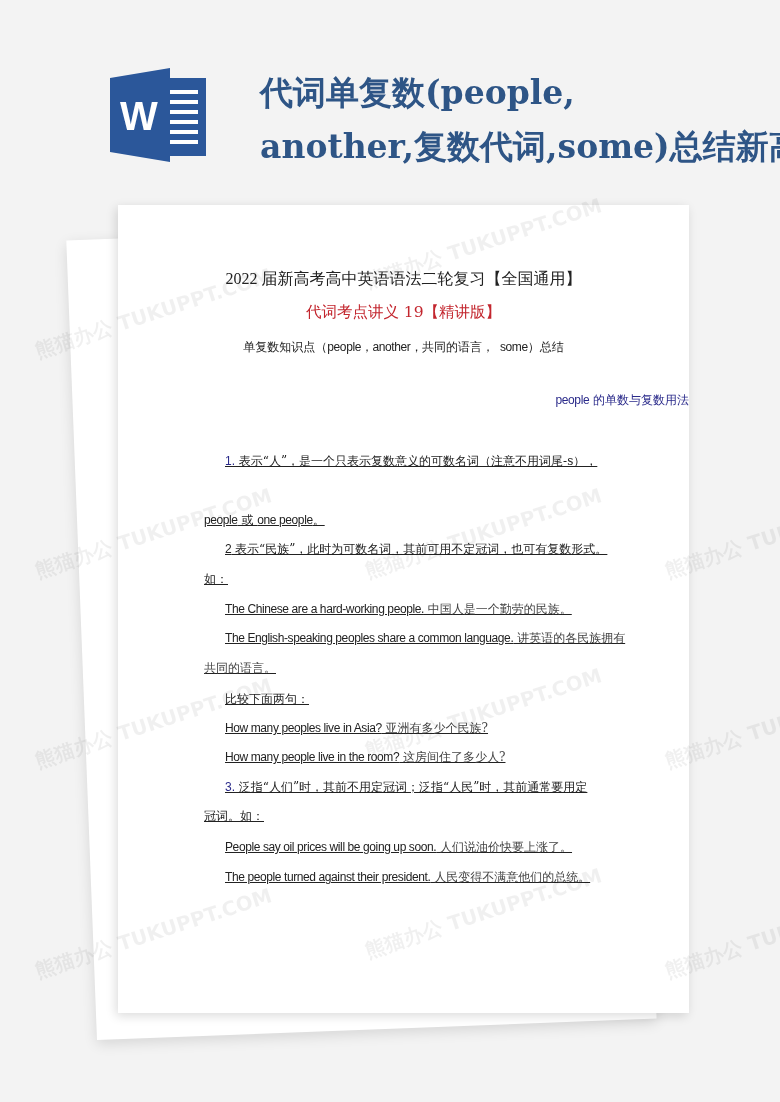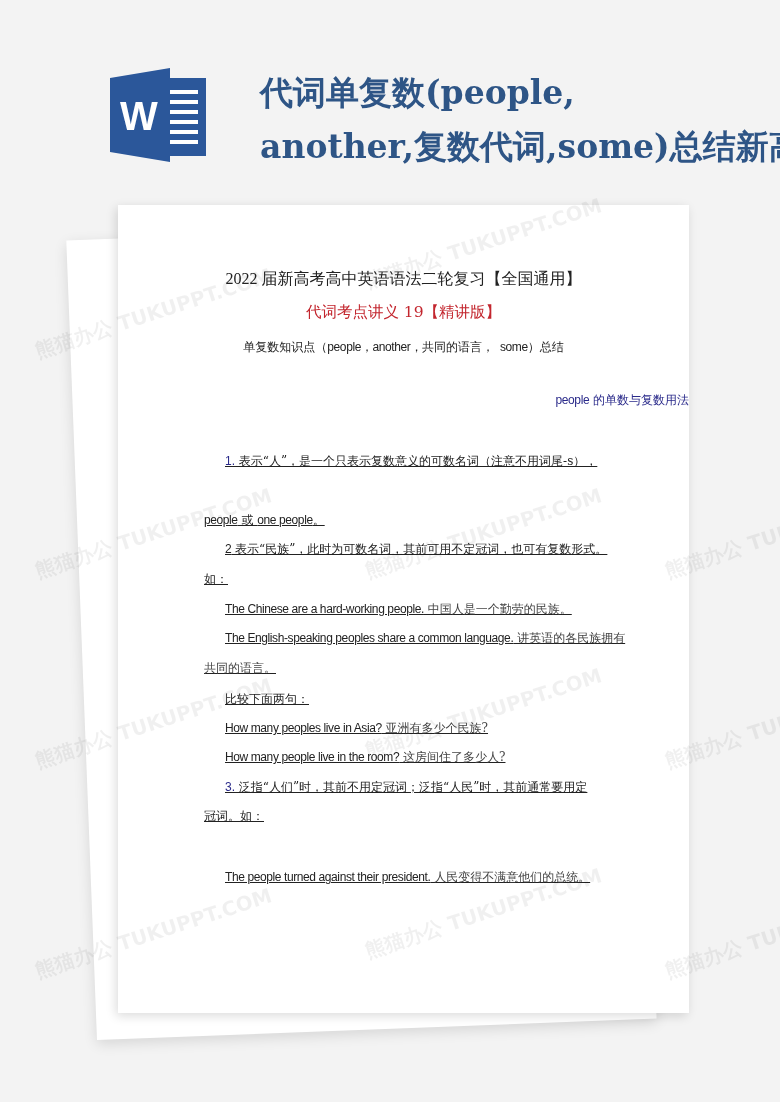"People say oil prices will" div.line { html: none -> <div> <span>People say oil prices will be going up soon.</span><span> 人们说油价快要上涨了。</span> </div> }
